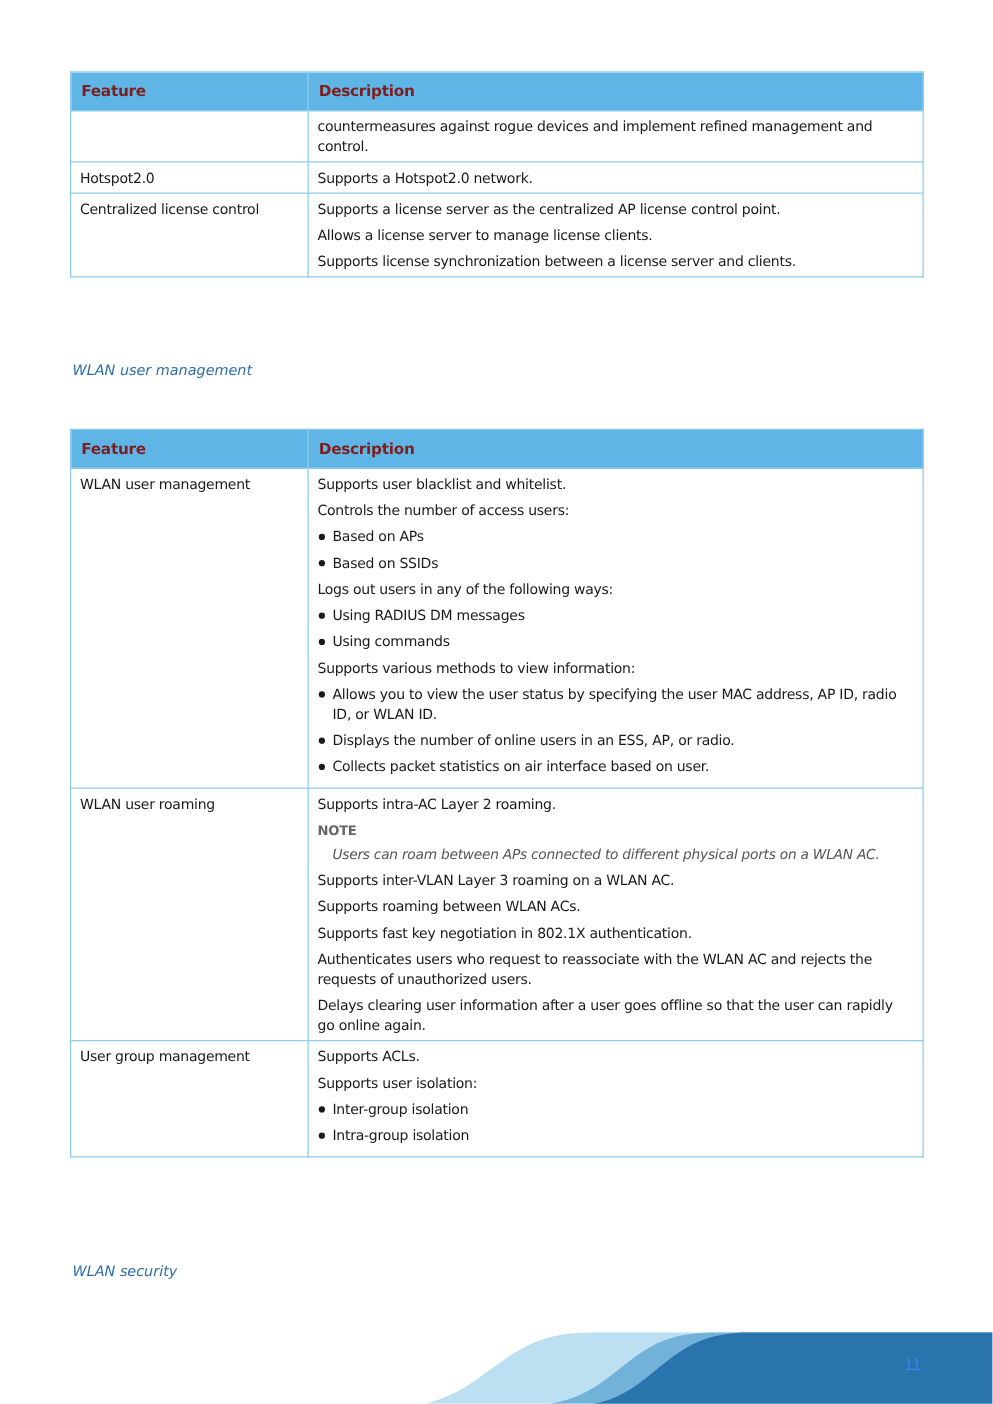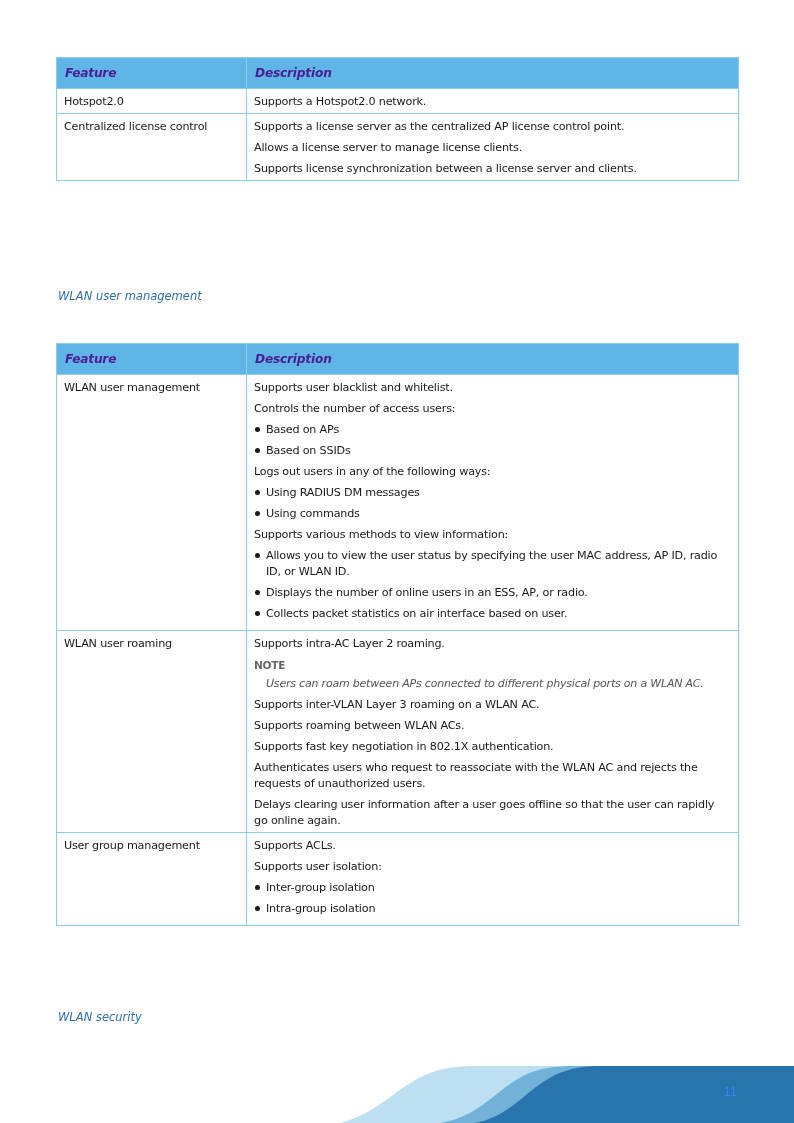"Feature" table.ft th { color: #4c1d95 -> #7f1d1d; font-style: italic -> none }
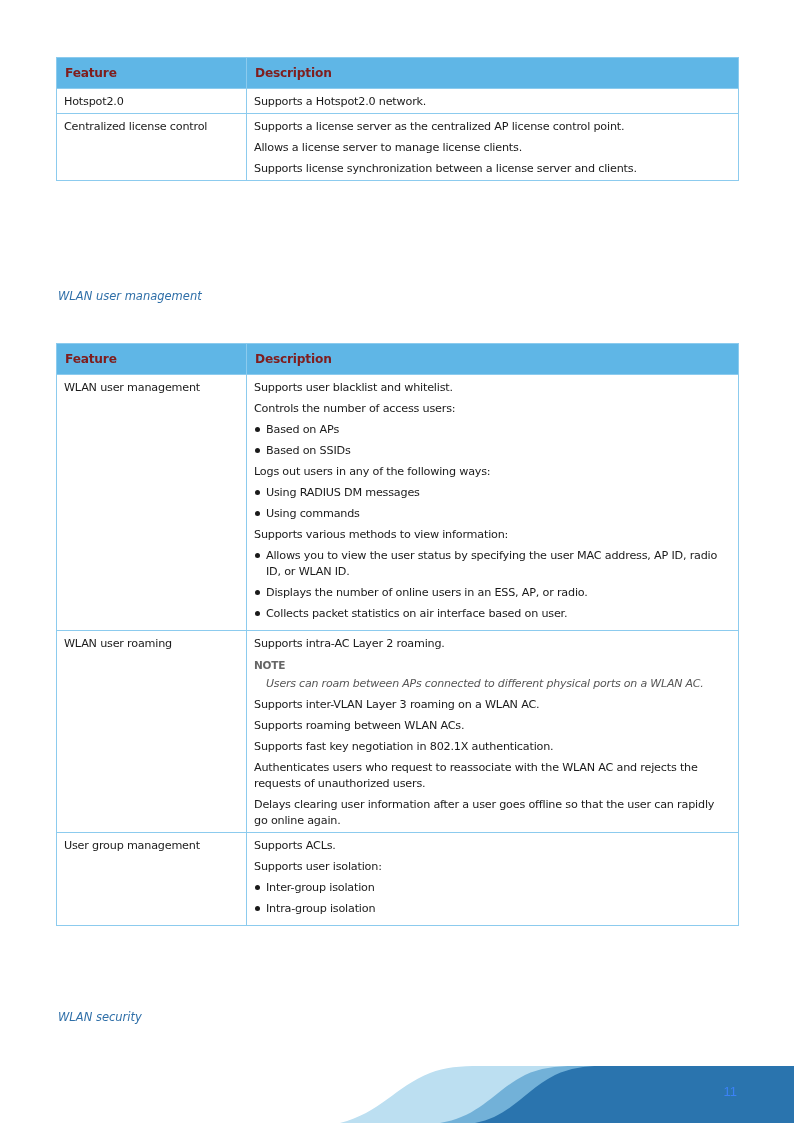"countermeasures against rogue devices" tr { html: none -> <tr> <td></td> <td> <div>countermeasures against rogue devices and implement refined management and control.</div> </td> </tr> }
